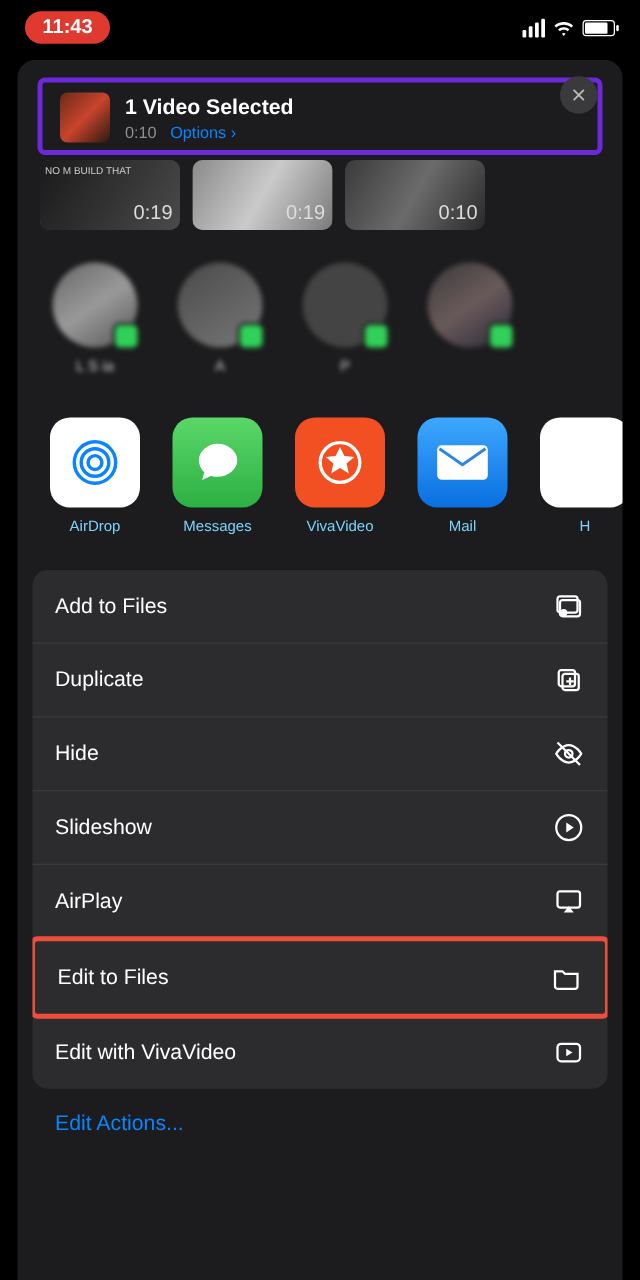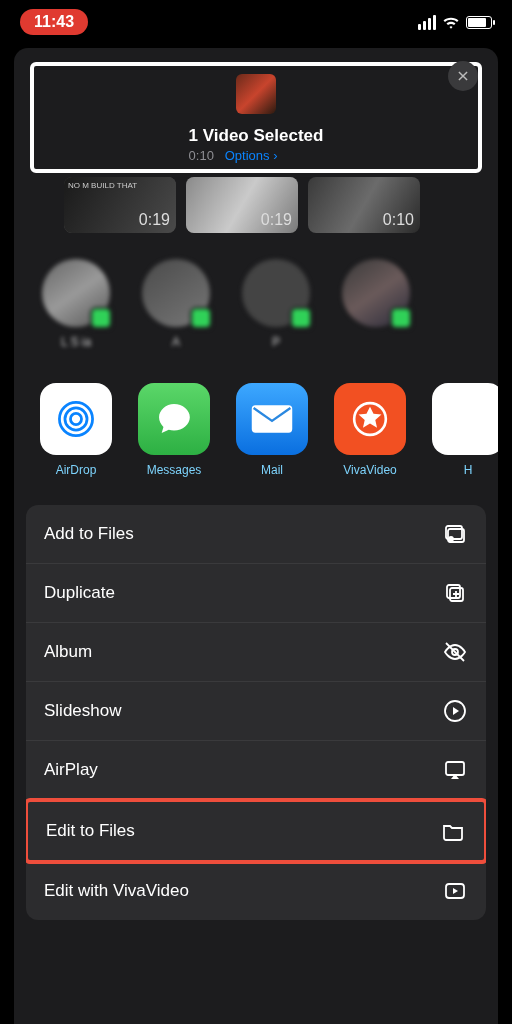"1 Video Selected" .highlight-red { border: 4px solid #ffffff -> 4px solid #6d28d9; flex-direction: column -> none }
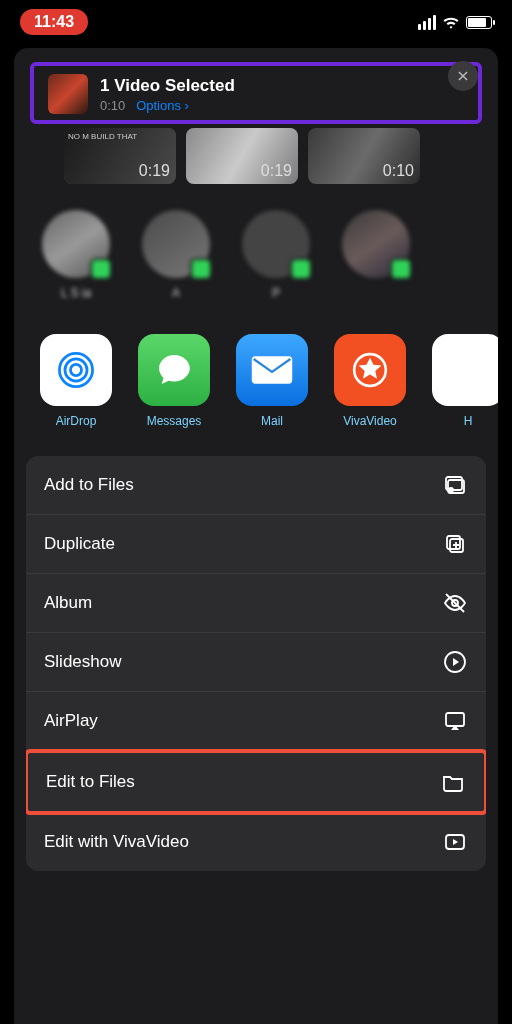"NO M BUILD THAT" .thumb-row { margin-left: 32px -> none }
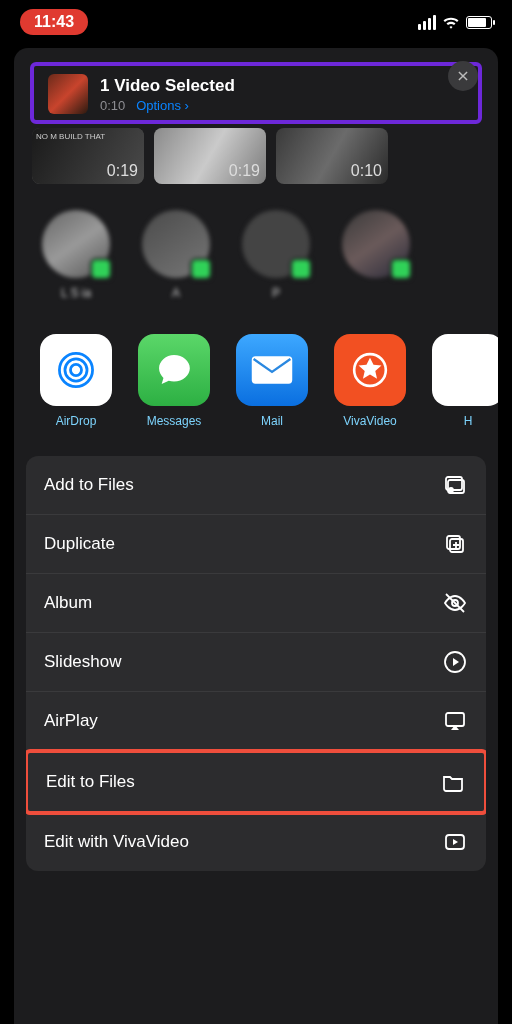"Mail" div.app { order: before "VivaVideo" -> after "VivaVideo" }
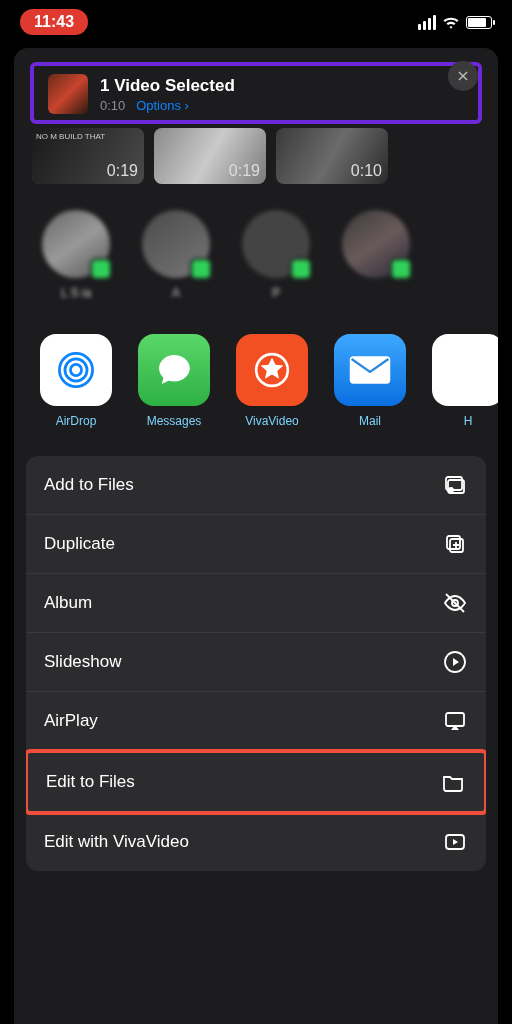"Album" span { text: Album -> Hide }
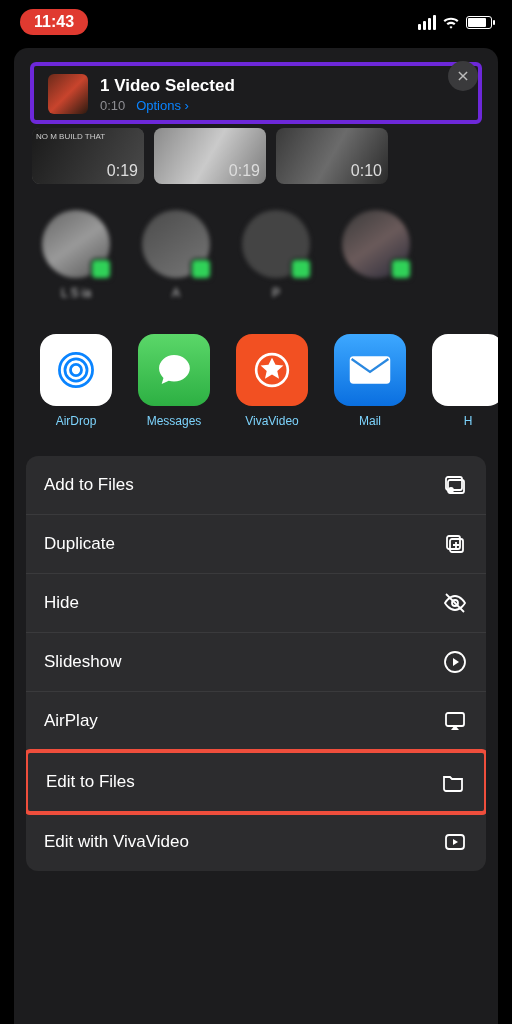"Edit Actions..." div.edit-actions { html: none -> <div>Edit Actions...</div> }
